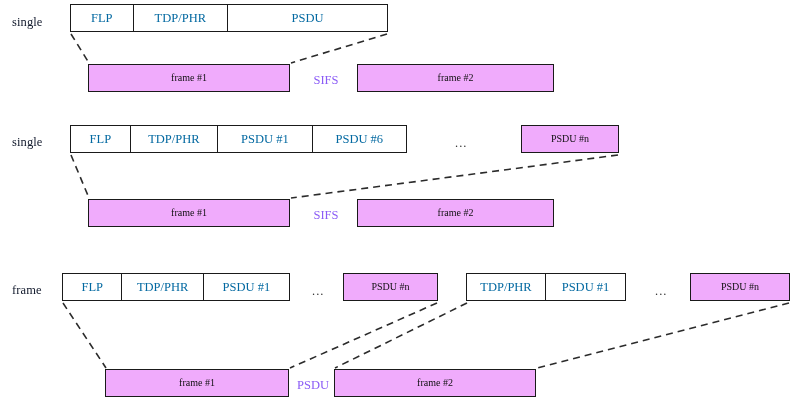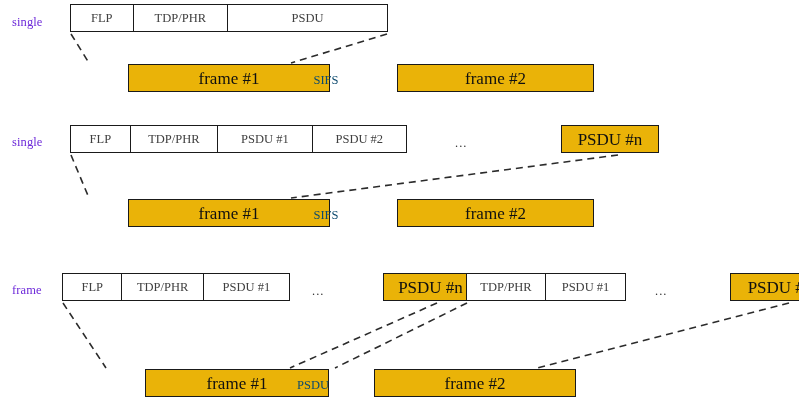"single" .row-label { color: #6d28d9 -> #0f172a }
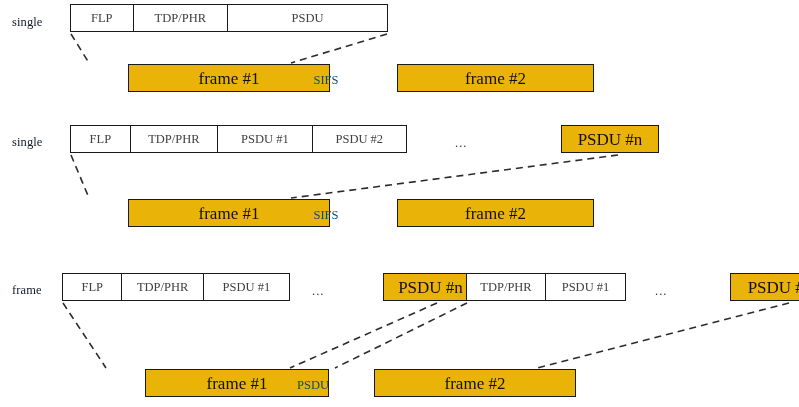"FLP" .strip .cell { color: #404040 -> #0369a1 }
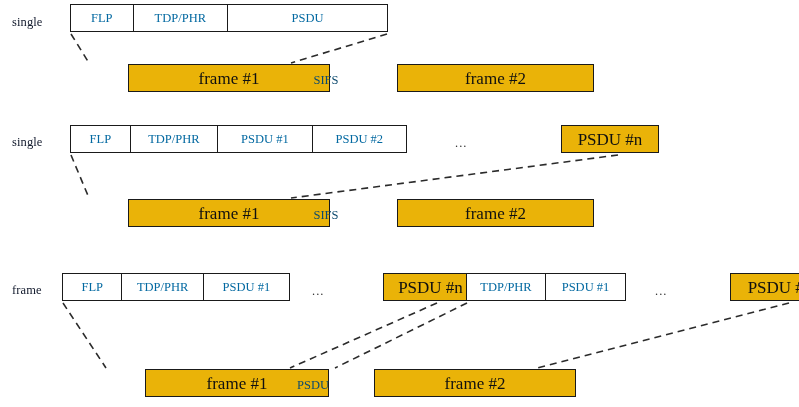"frame #1" .box { background: #eab308 -> #f0abfc; font-size: 17px -> 10px; margin-left: 40px -> none }
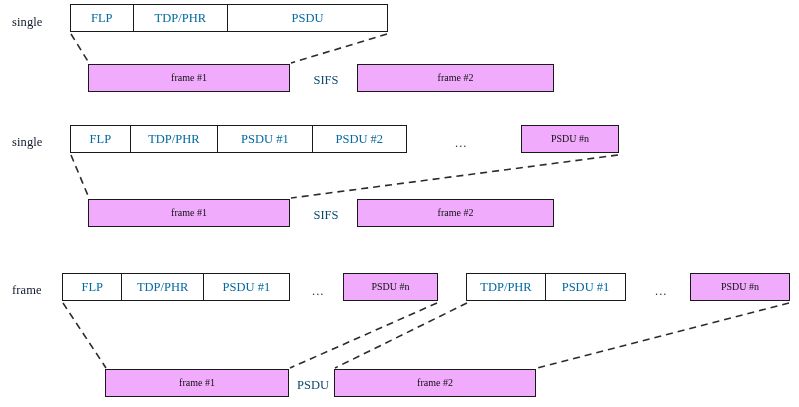"SIFS" .gap-label { color: #0c4a6e -> #8b5cf6 }
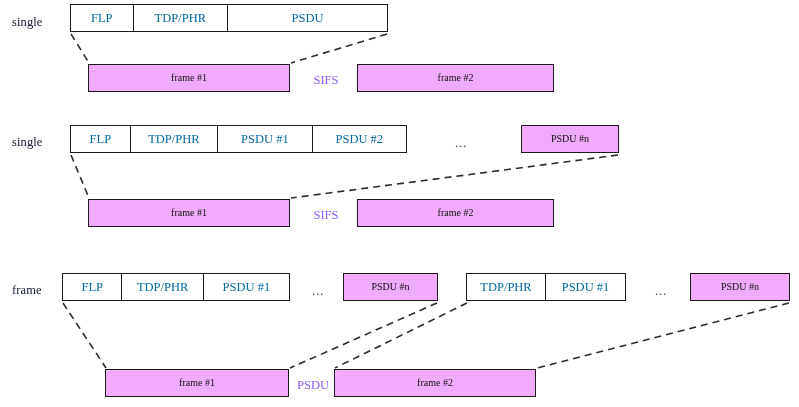"PSDU #2" div.cell { text: 2 -> 6 }
